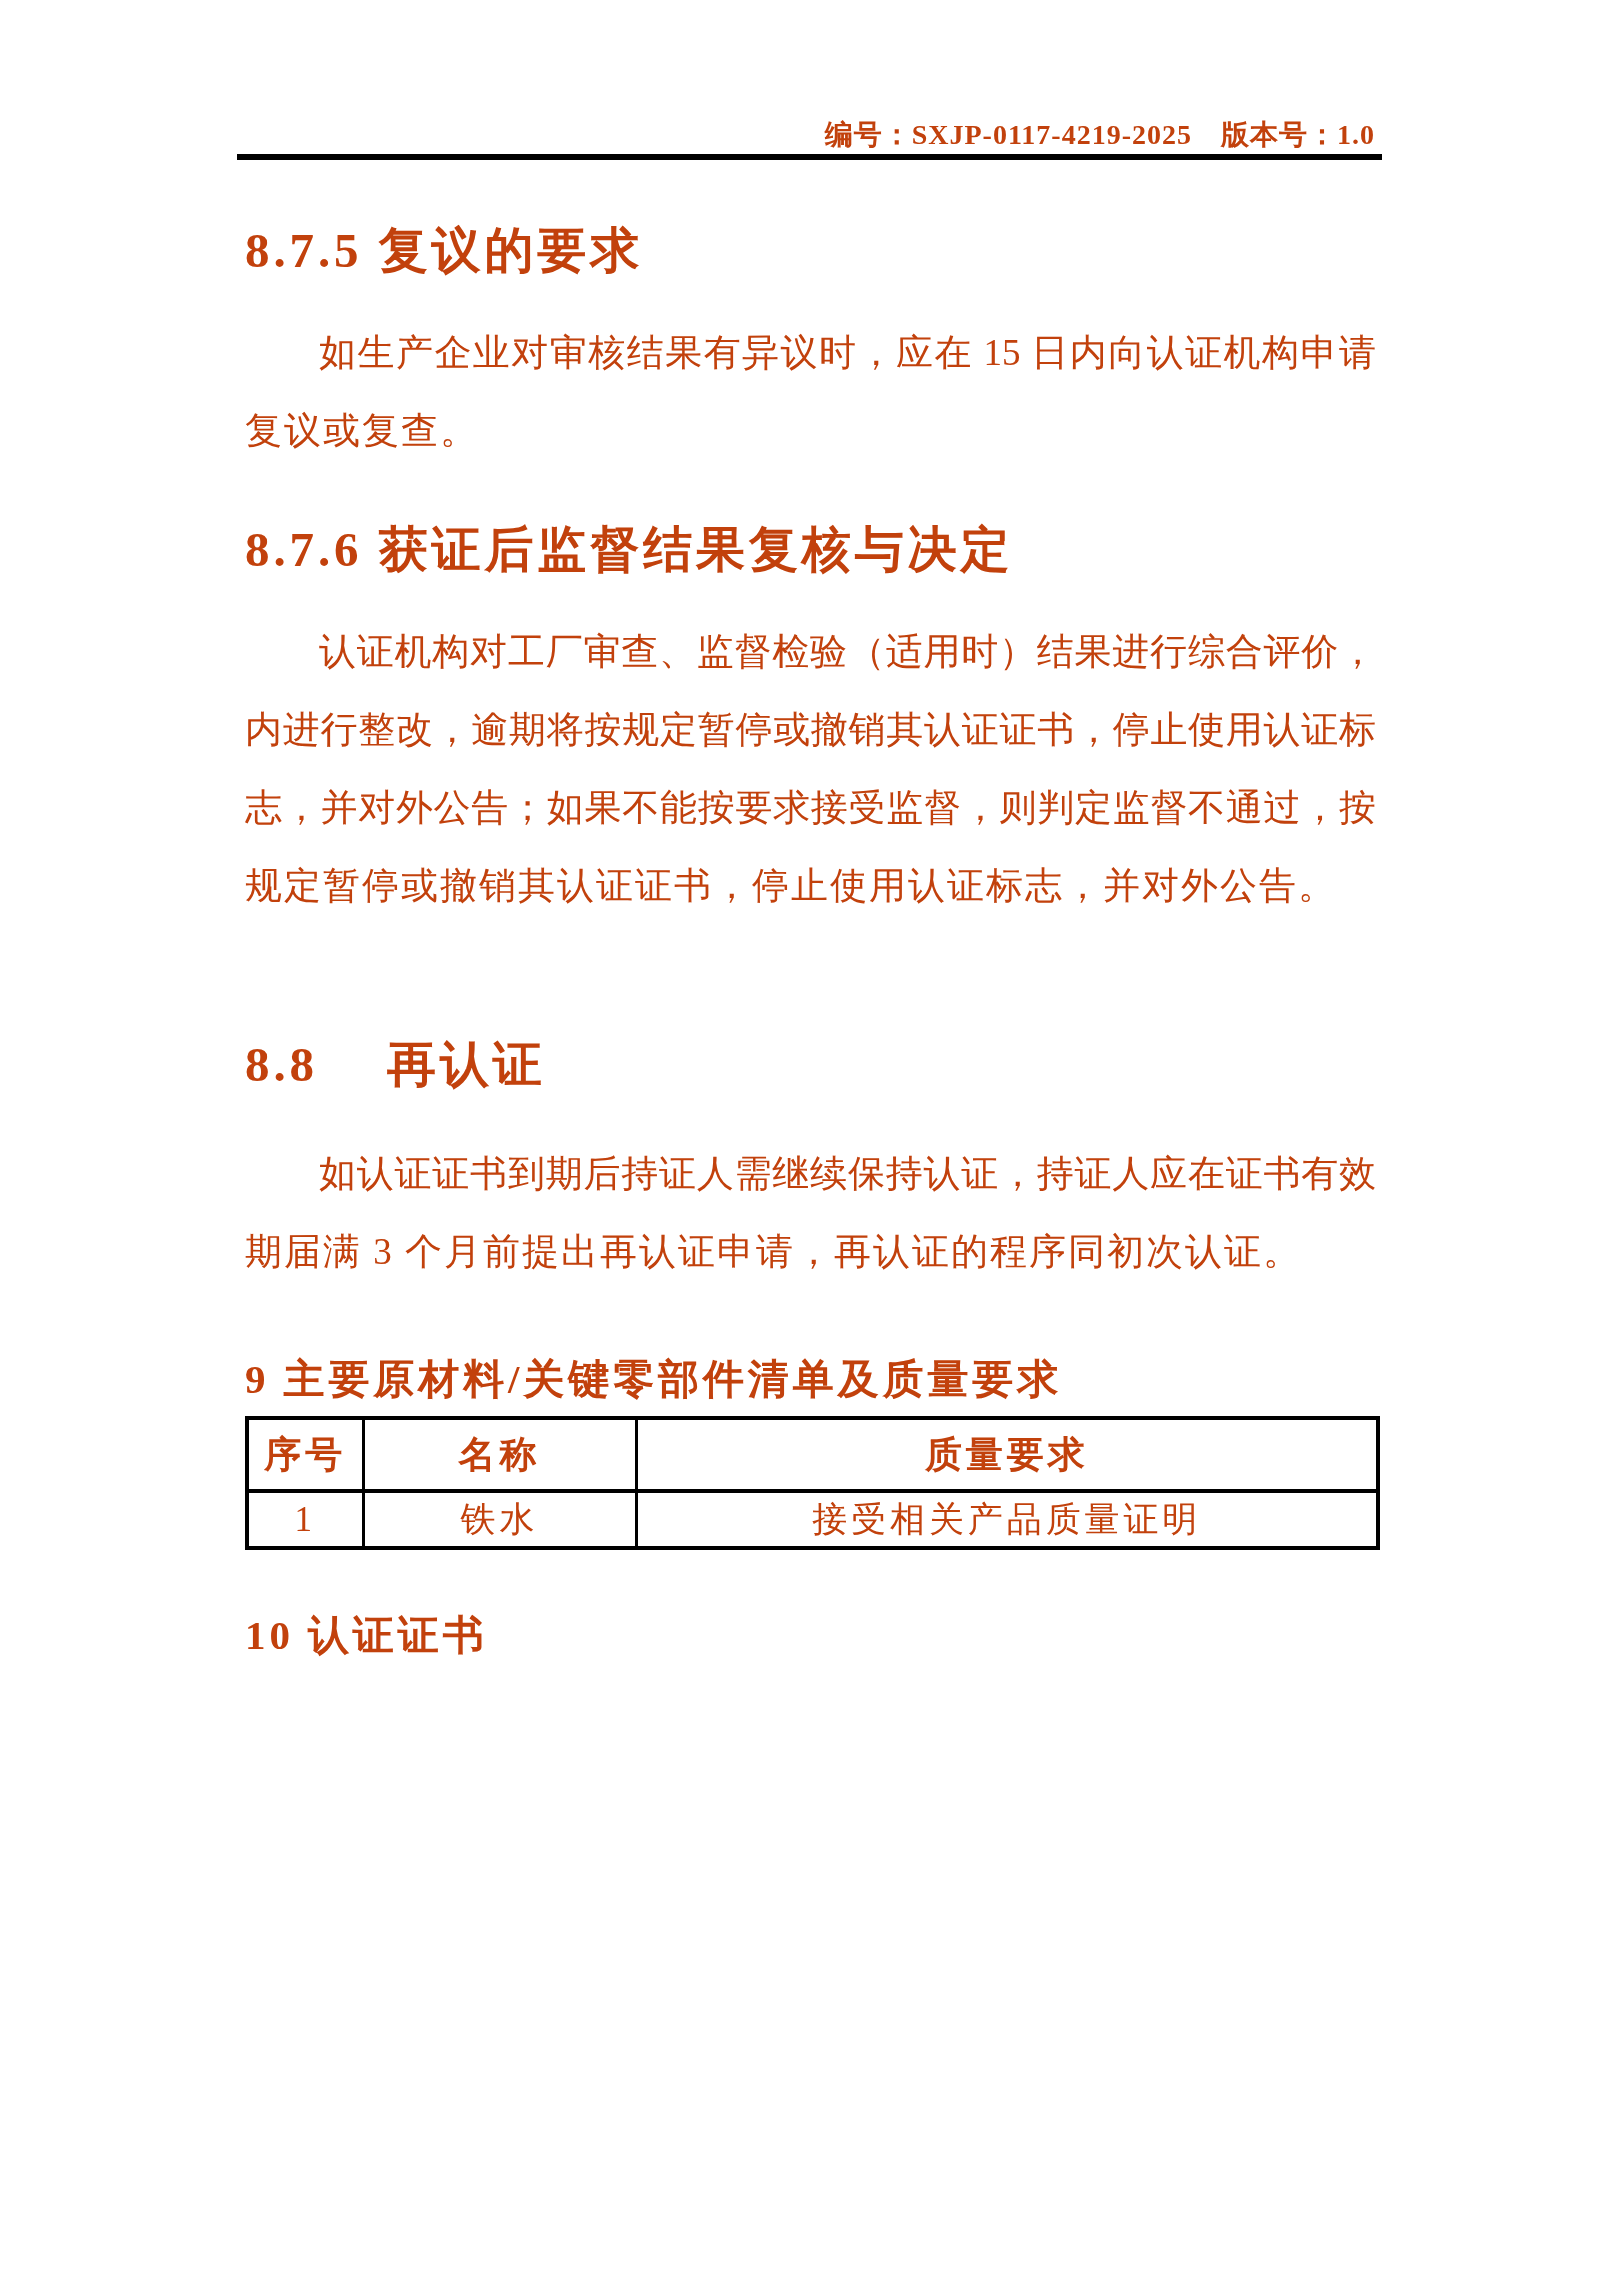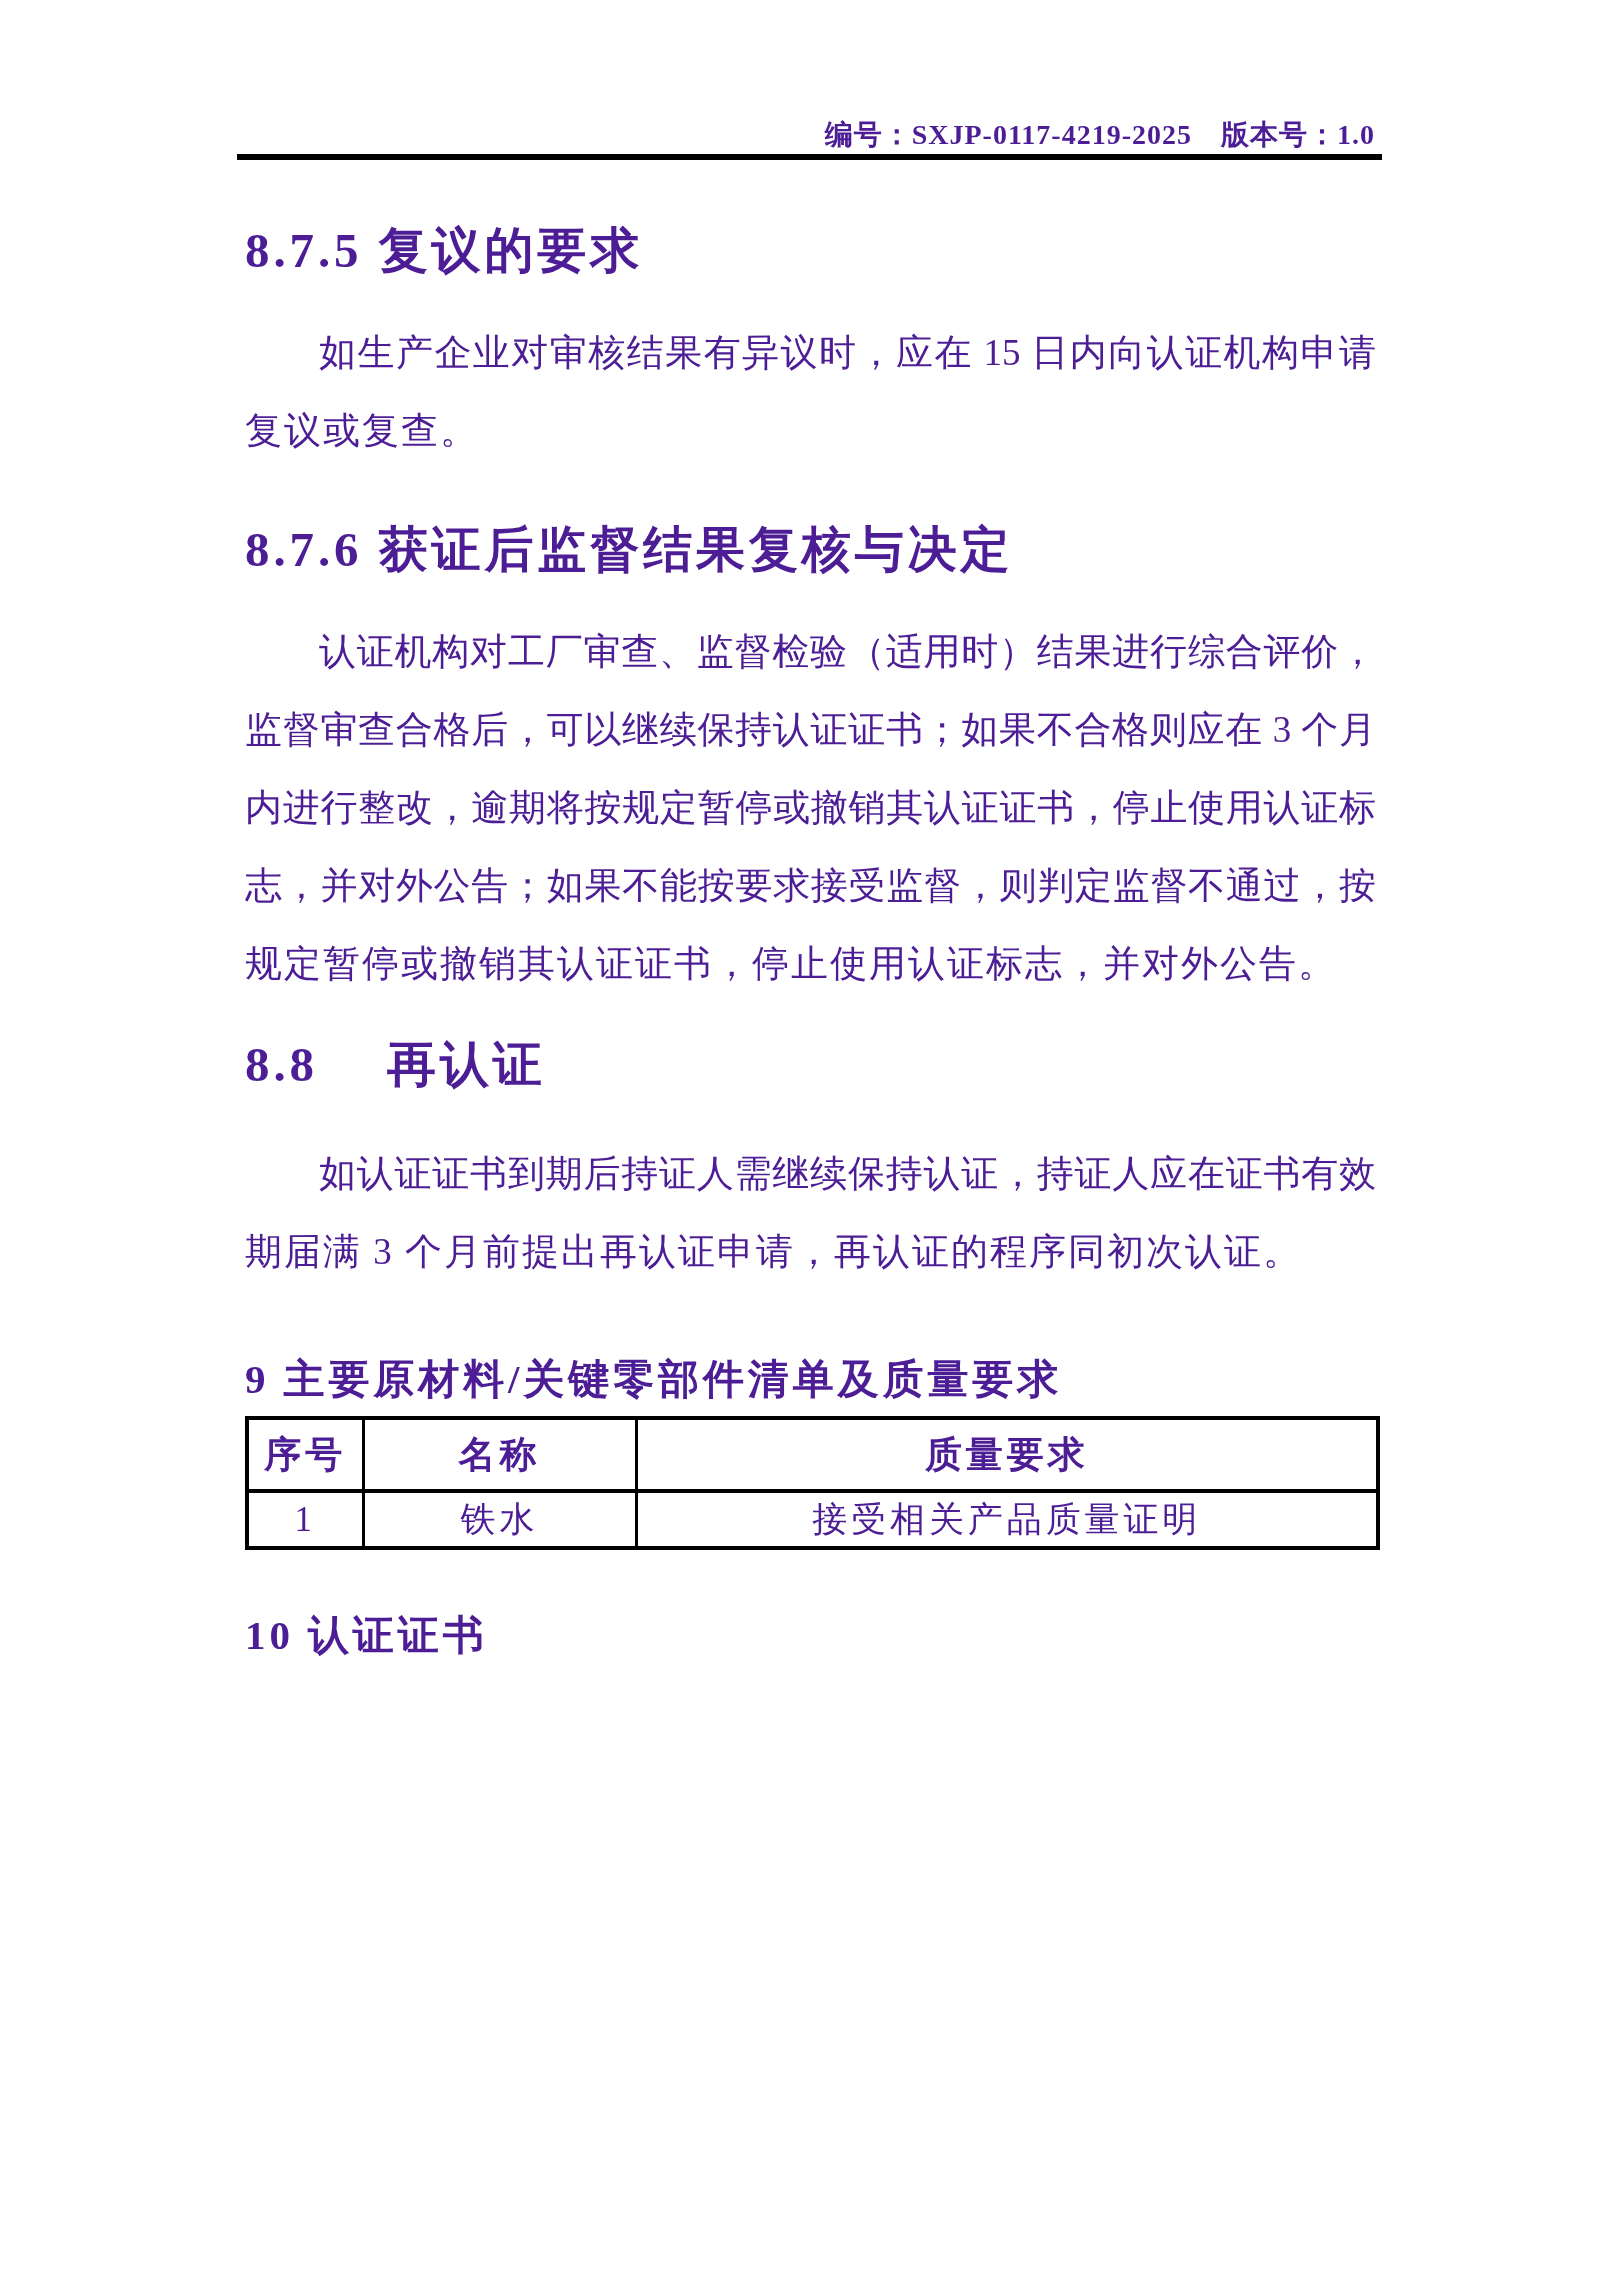"编号：SXJP-0117-4219-2025 版本号：1.0" .page { color: #4c1d95 -> #c2410c }
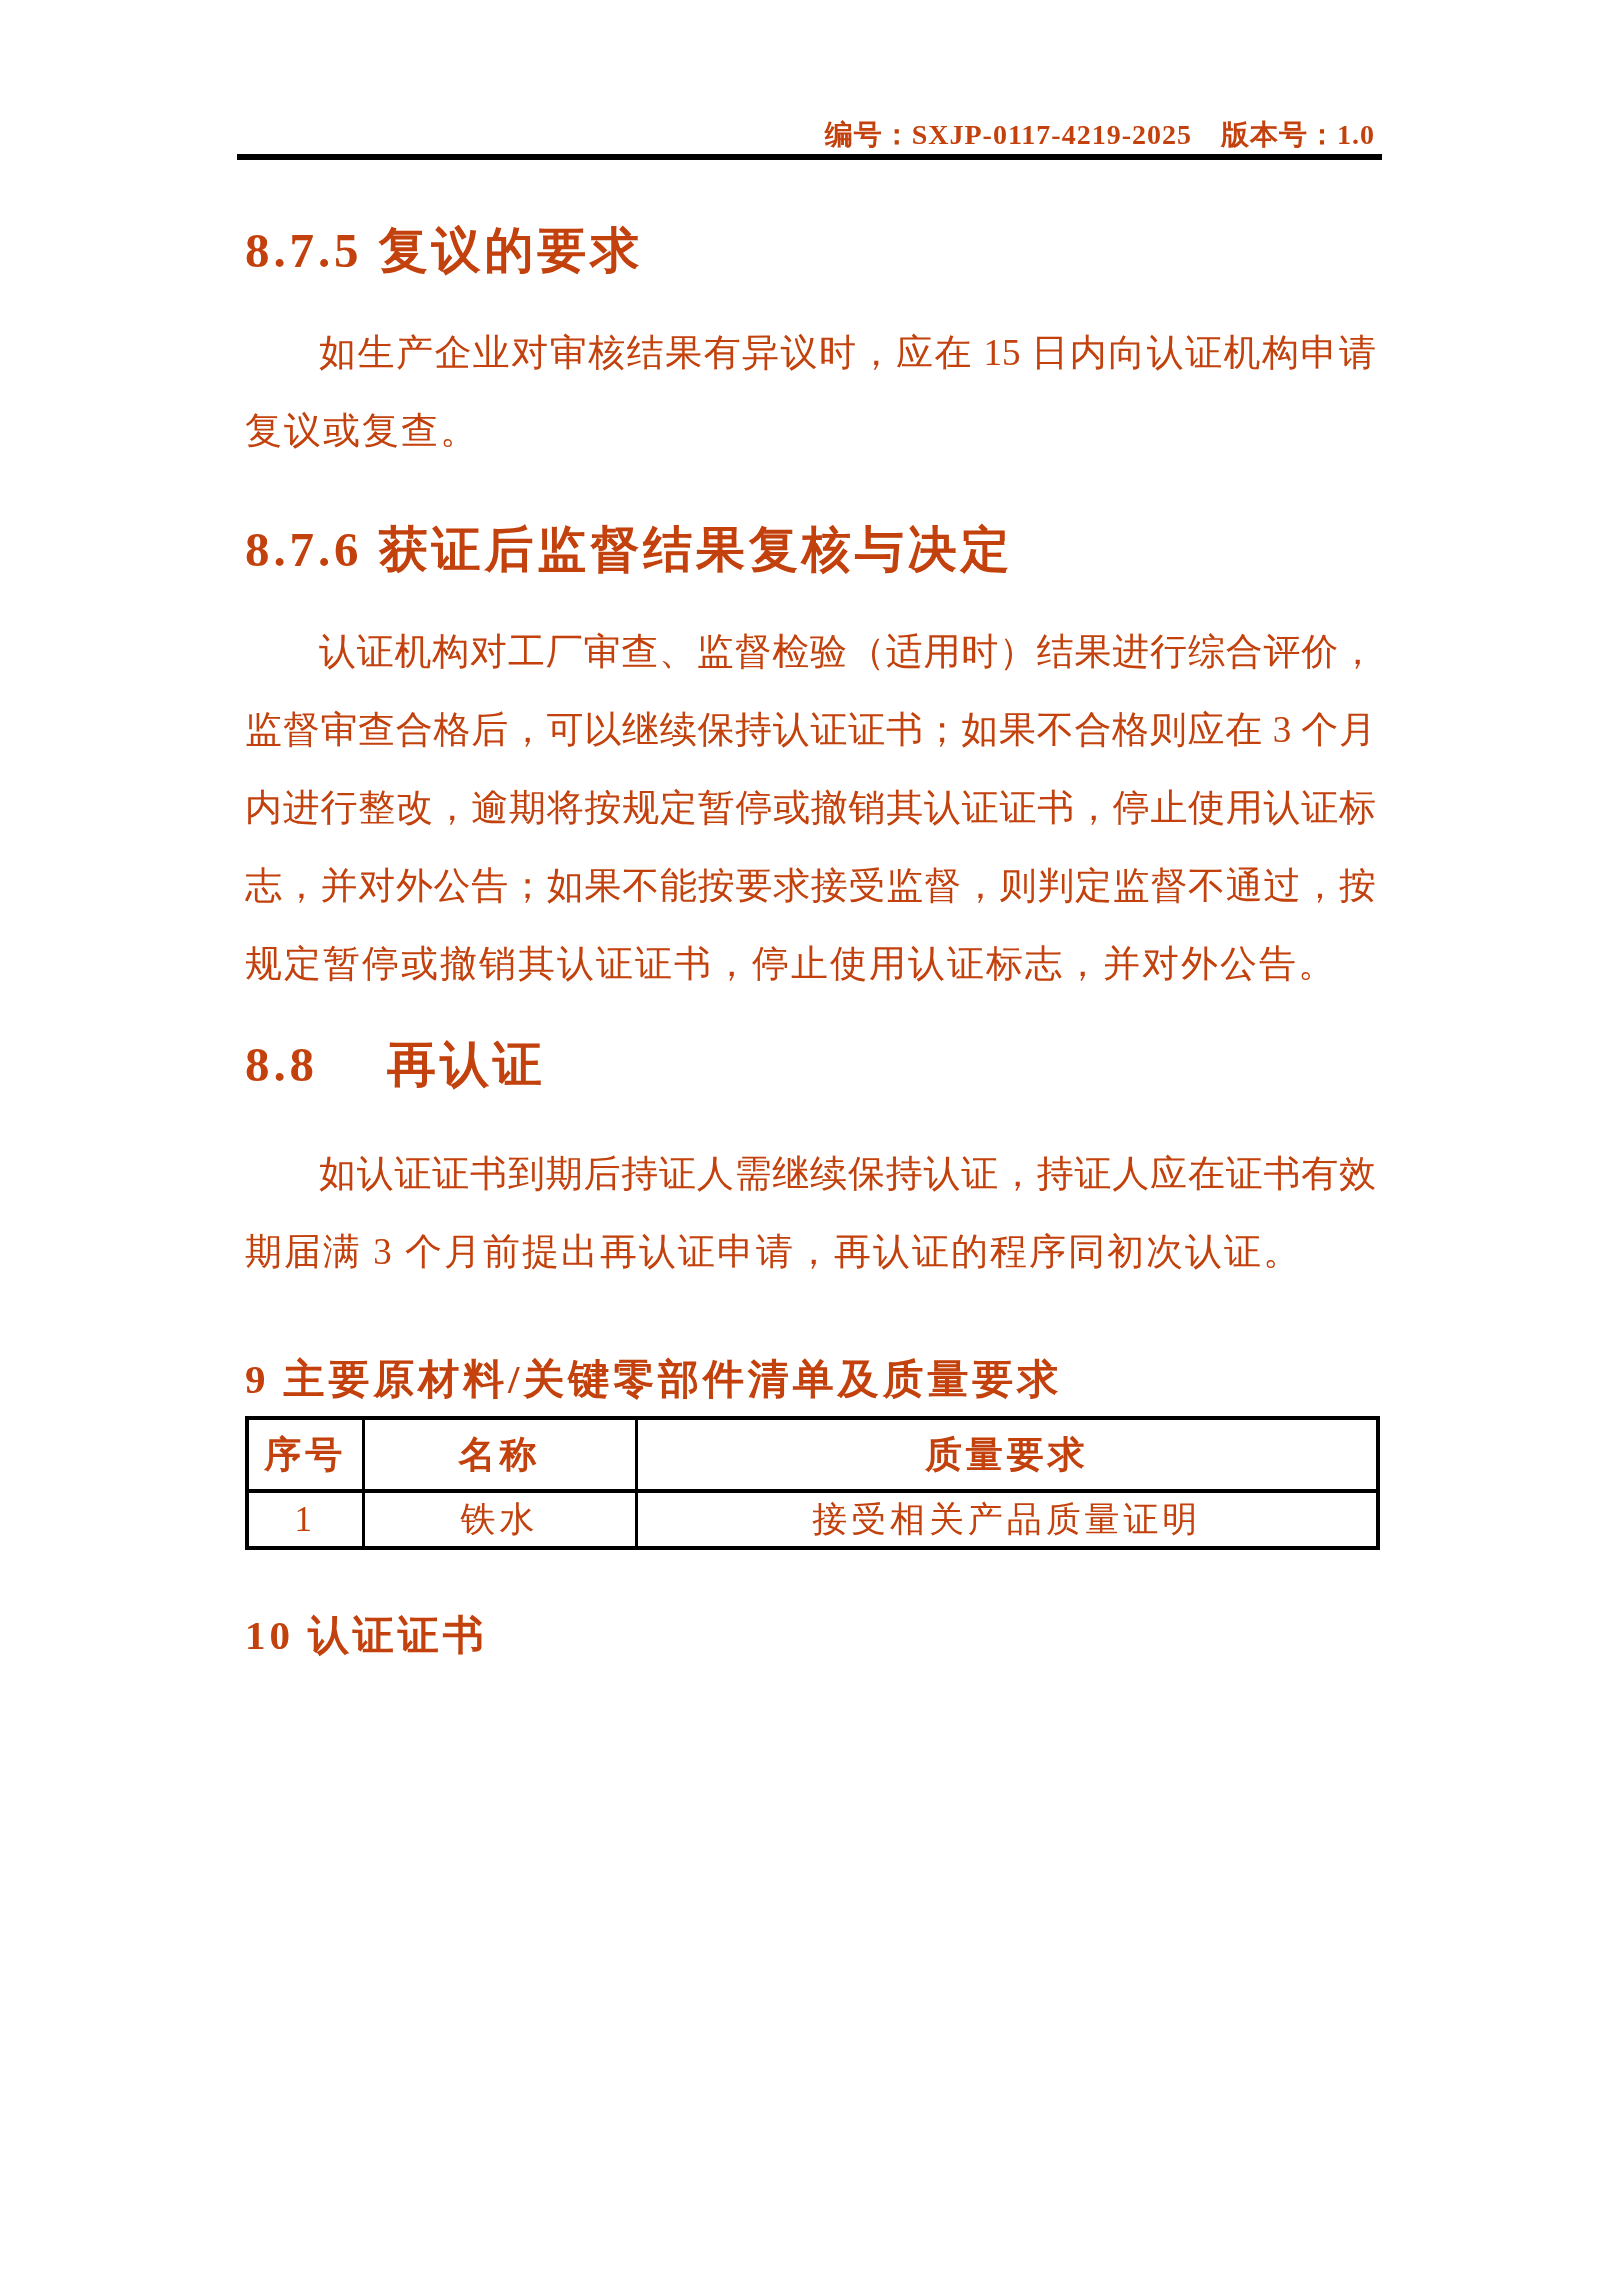"监督审查合格后，可以继续保持认证证书；如果不合格则应在 3 个月" div.line { html: <div>监督审查合格后，可以继续保持认证证书；如果不合格则应在 3 个月</div> -> none }
